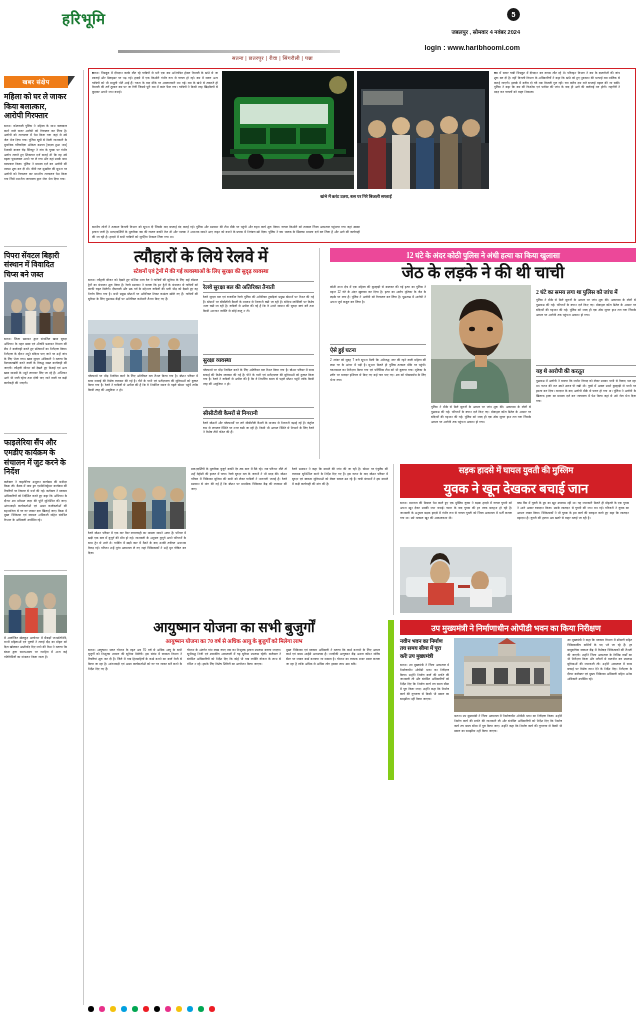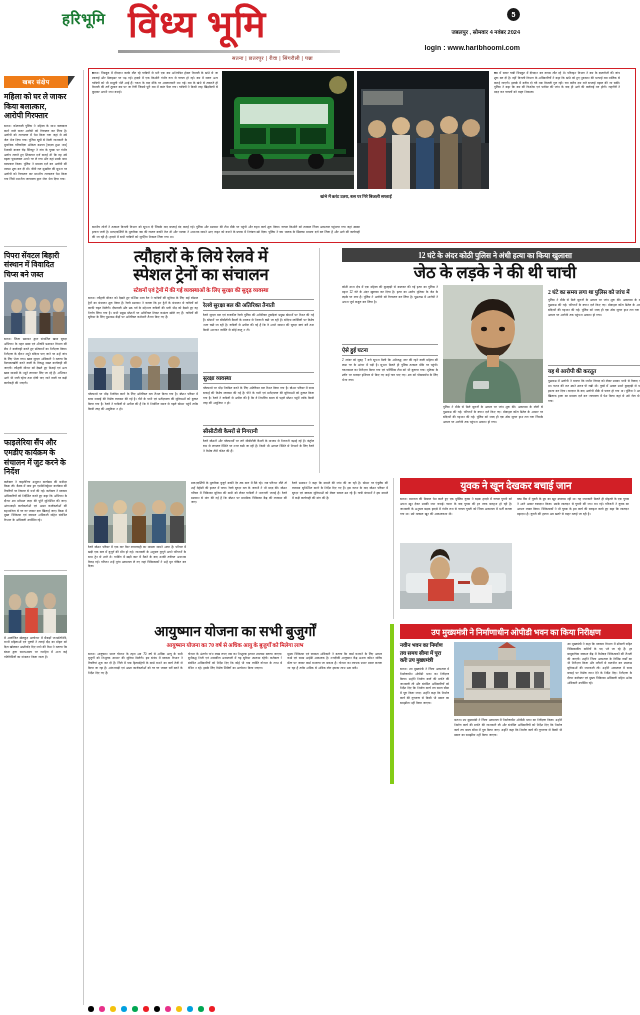"विंध्य भूमि" div.mh-title { html: <div>विंध्य भूमि</div> -> none }
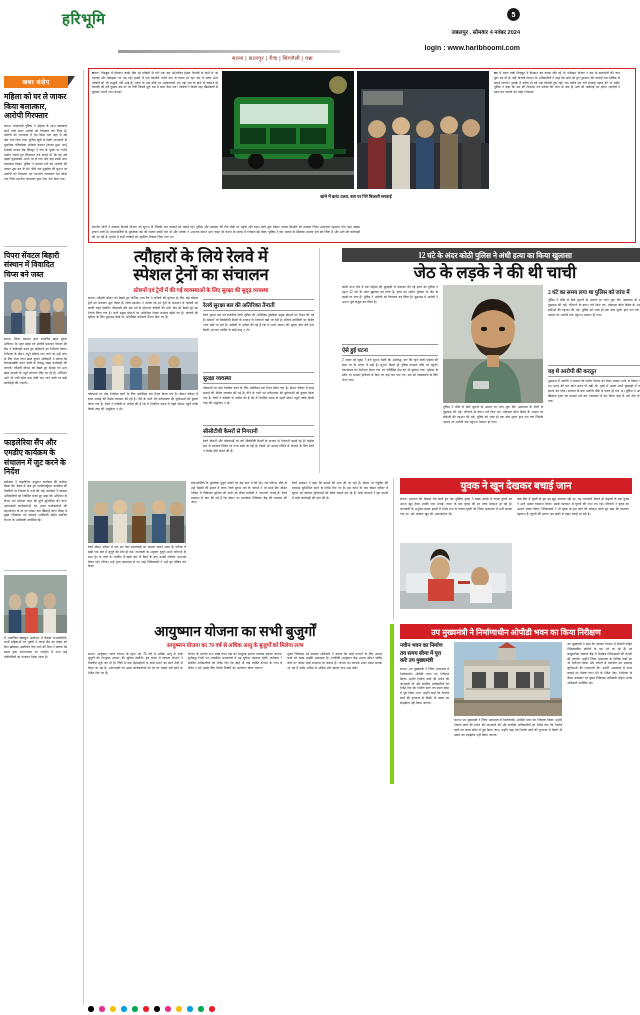"त्यौहारों के लिये रेलवे में" .sec2 { gap: 22px -> 10px }
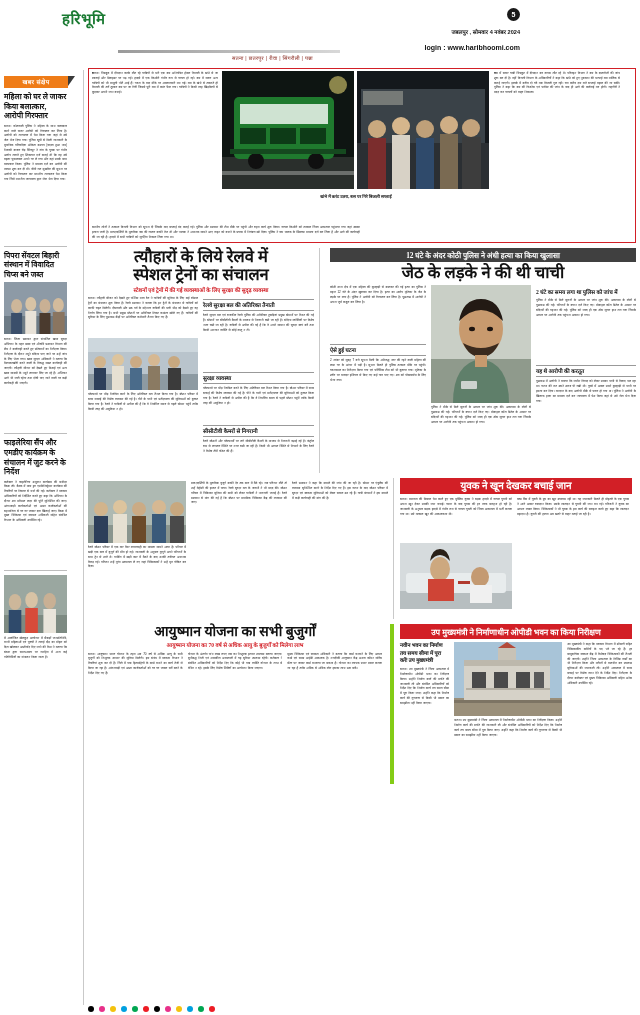"12 घंटे के अंदर कोठी" .h-red-bar { background: #404040 -> #ec4899 }
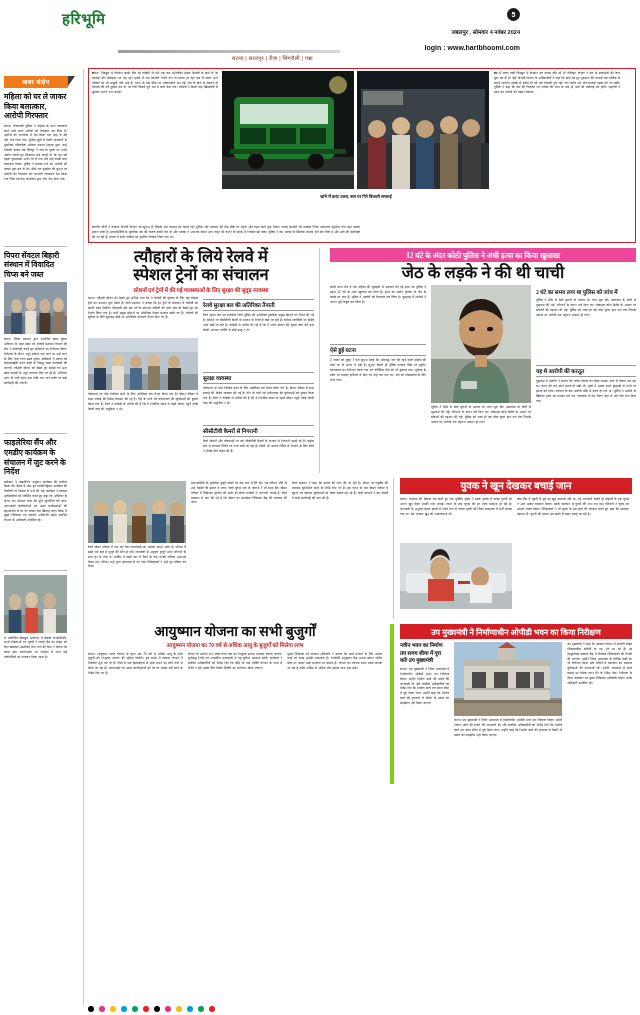"स्पेशल ट्रेनों का संचालन" div.h2 { html: <div>स्पेशल ट्रेनों का संचालन</div> -> none }
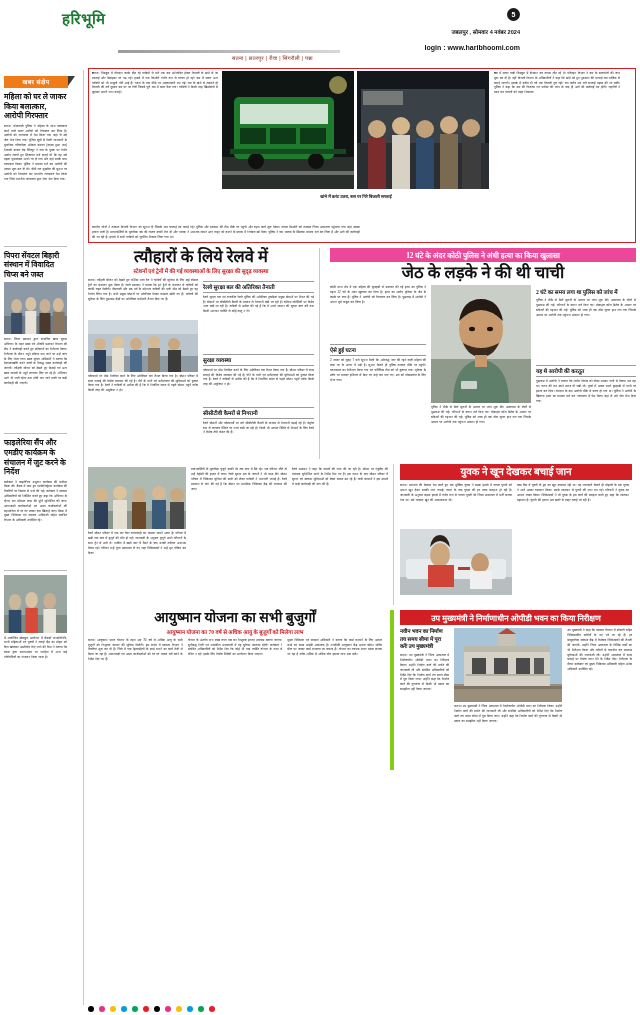"सड़क हादसे में घायल युवती" div.h3-bar { html: none -> <div>सड़क हादसे में घायल युवती की मुस्लिम</div> }
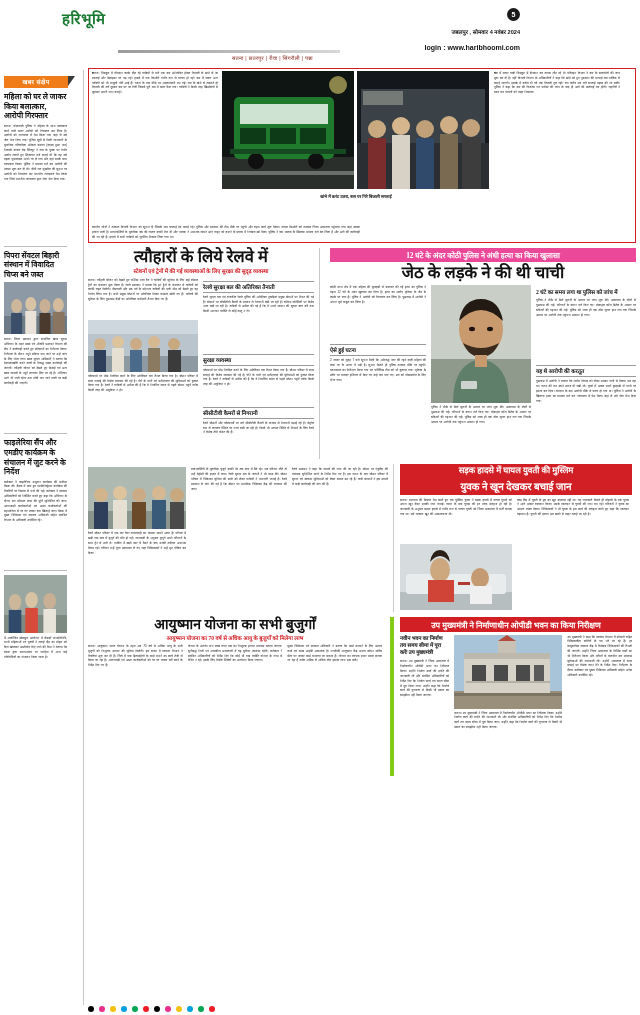"युवक ने खून देखकर बचाई" div.h3-bar { font-size: 10px -> 13px }
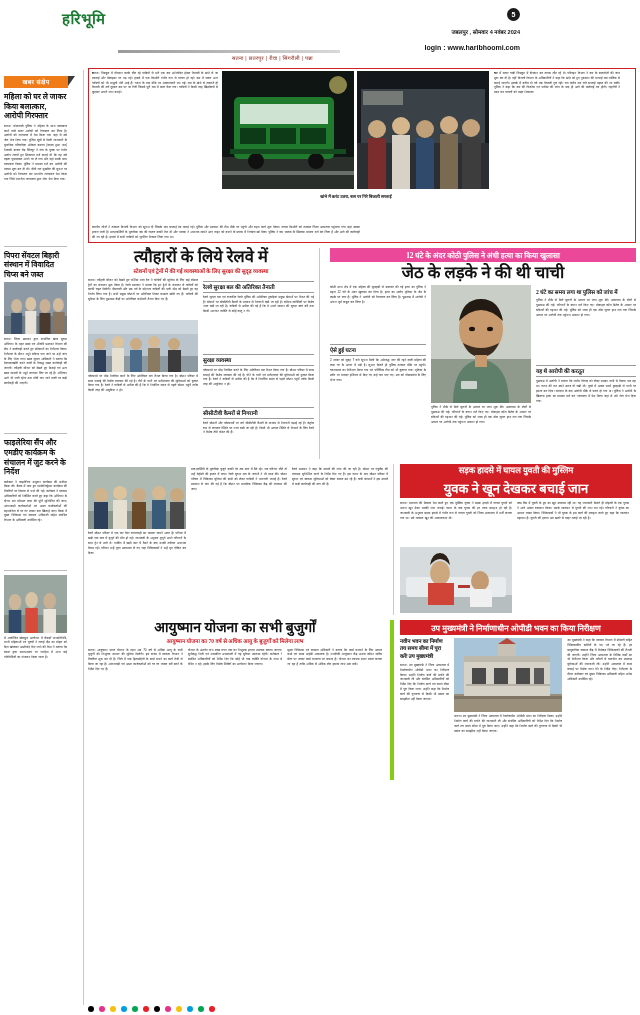"आयुष्मान योजना का सभी बुजुर्गों" .sec4-left { border-right: 4px solid #84cc16 -> 6px solid #84cc16 }
